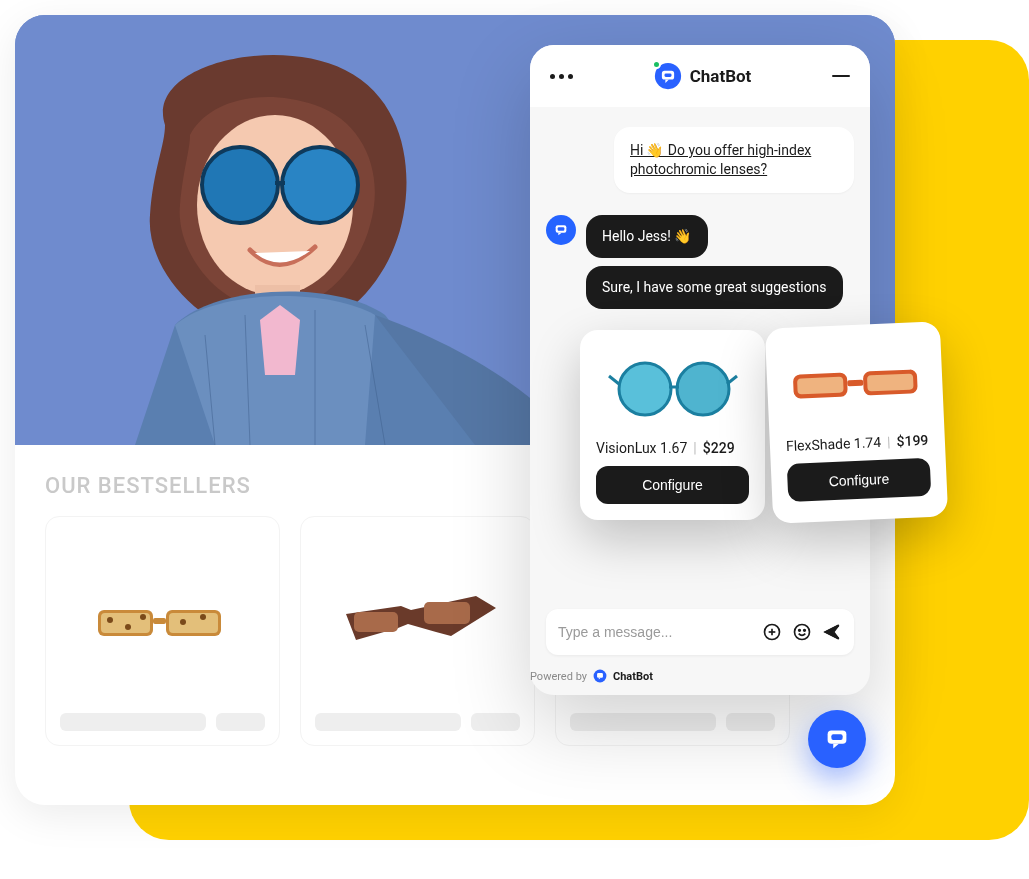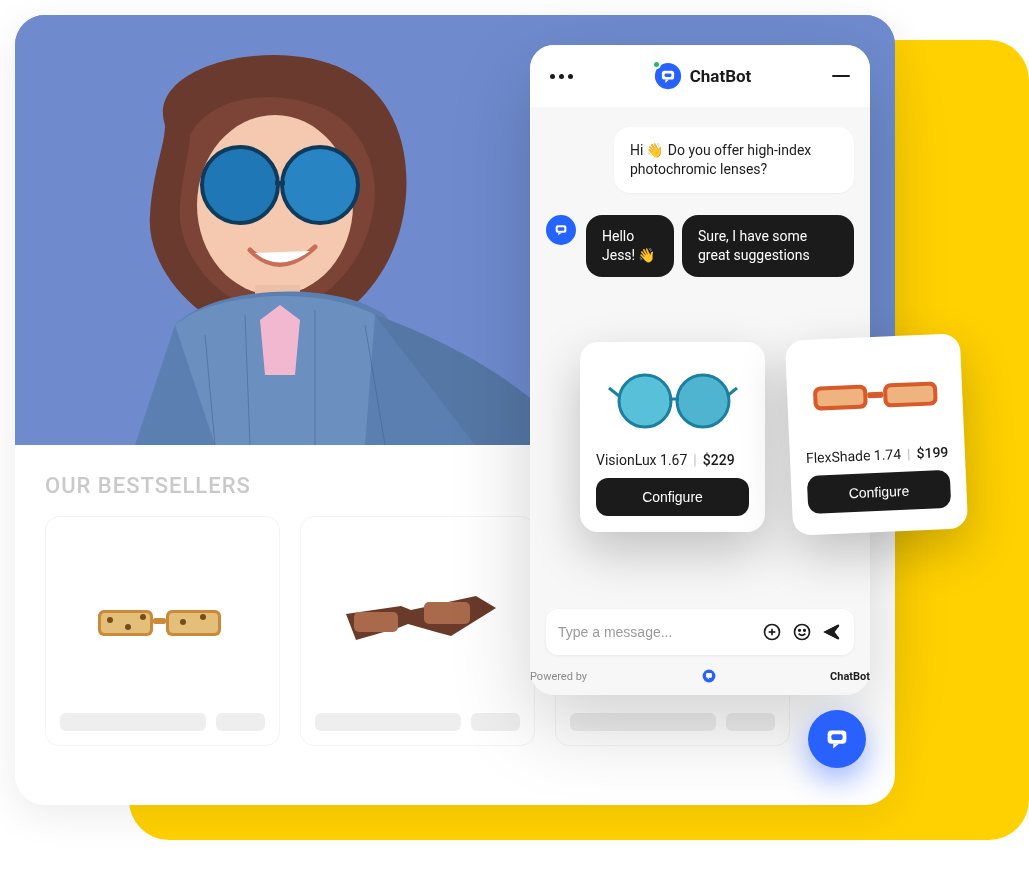"Hi 👋 Do you offer" .msg-user { text-decoration: none -> underline }
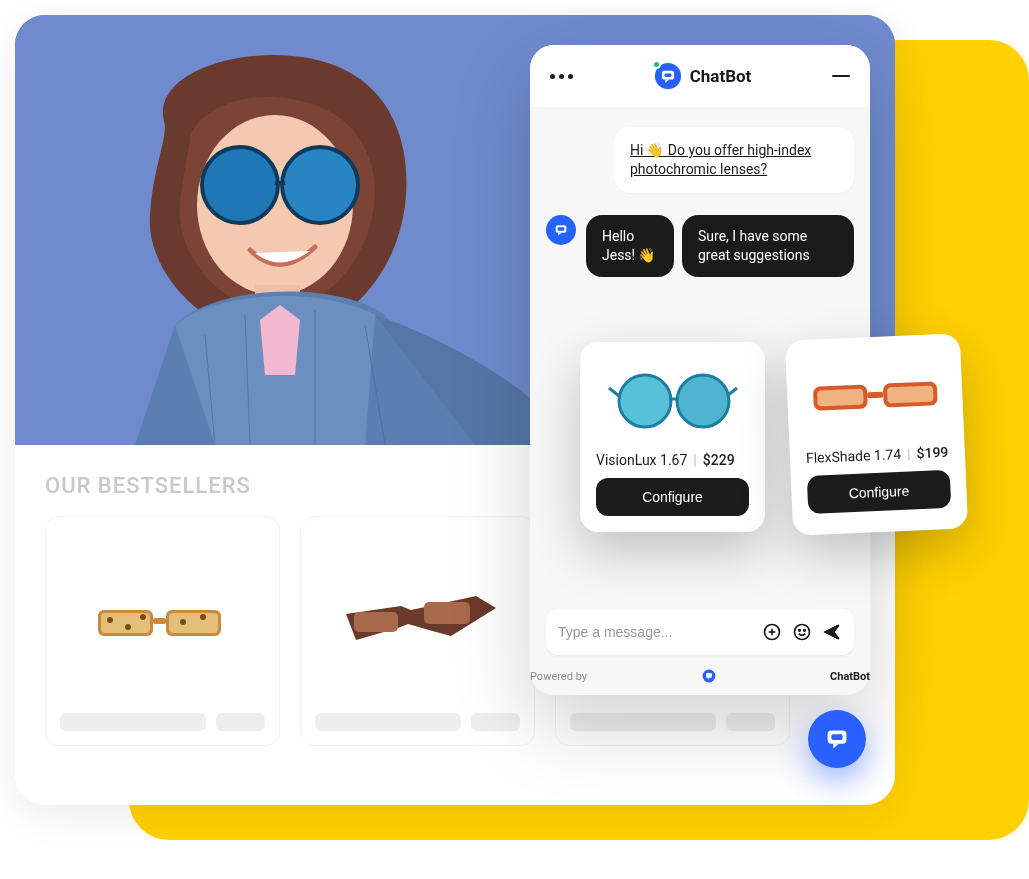"Hello Jess! 👋" .bot-msgs { flex-direction: row -> column }
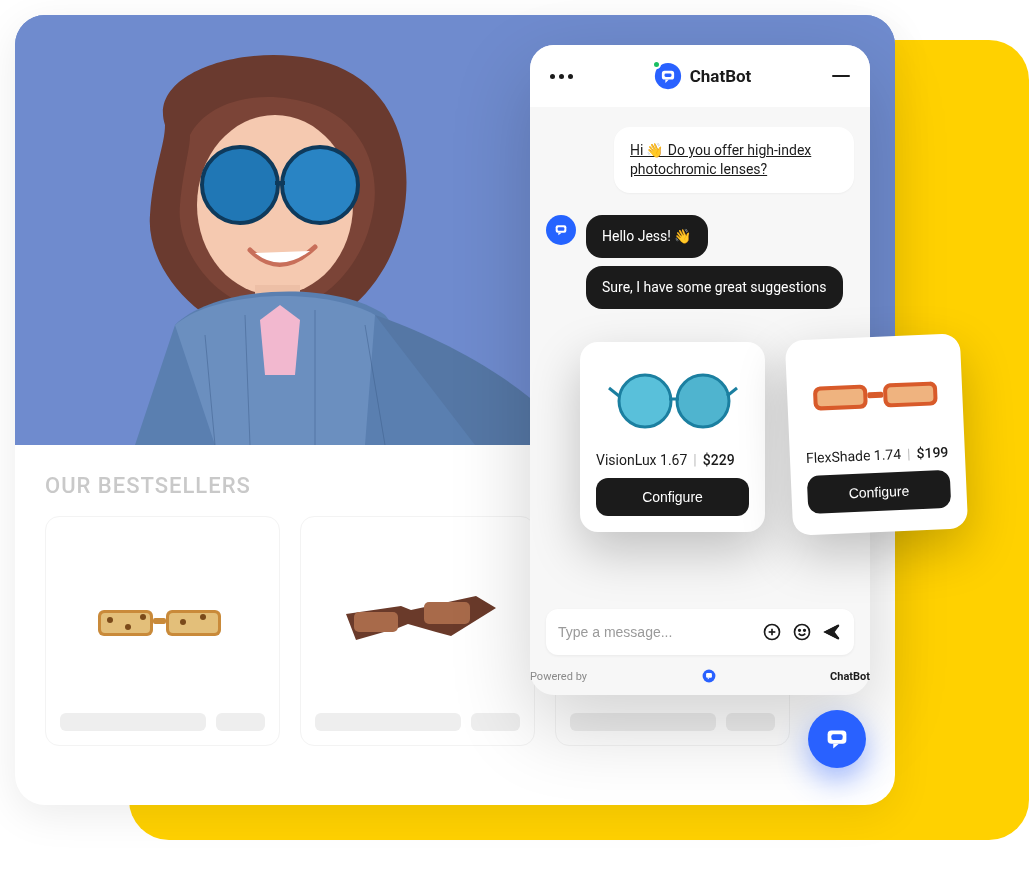"VisionLux 1.67" .float-cards { gap: 24px -> 4px; top: 342px -> 330px }
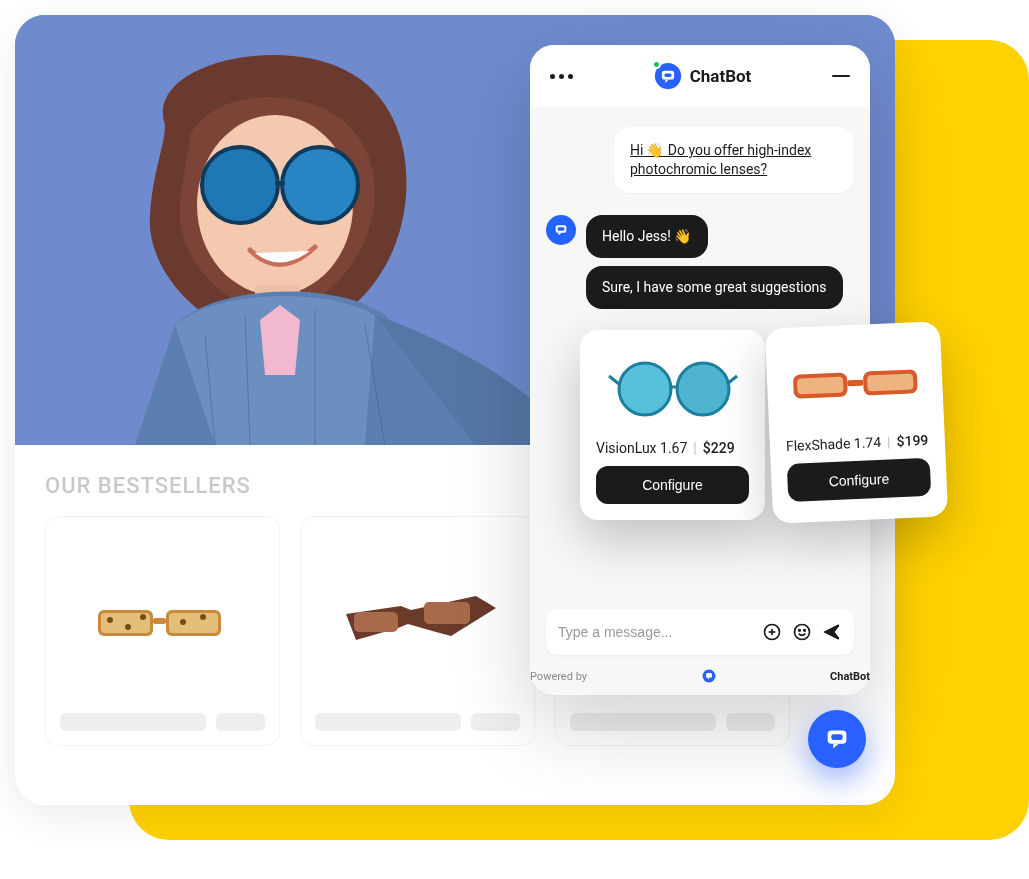"Powered by" .chat-footer { justify-content: space-between -> flex-start }
